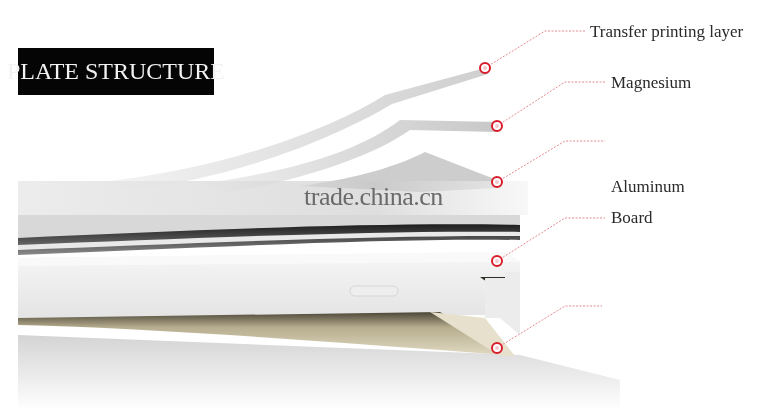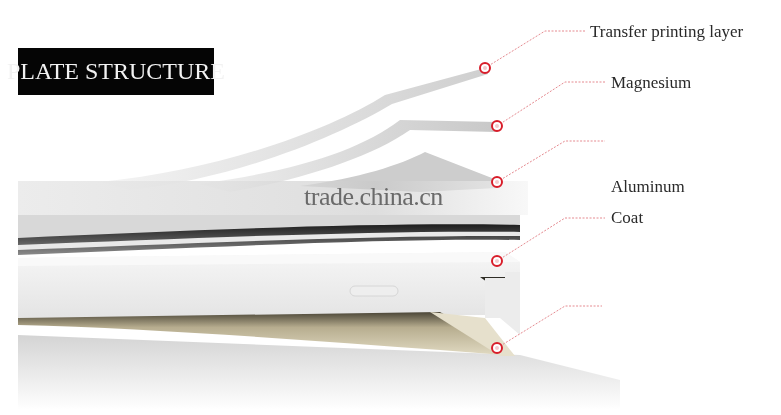"Coat" span.label { text: Coat -> Board }
